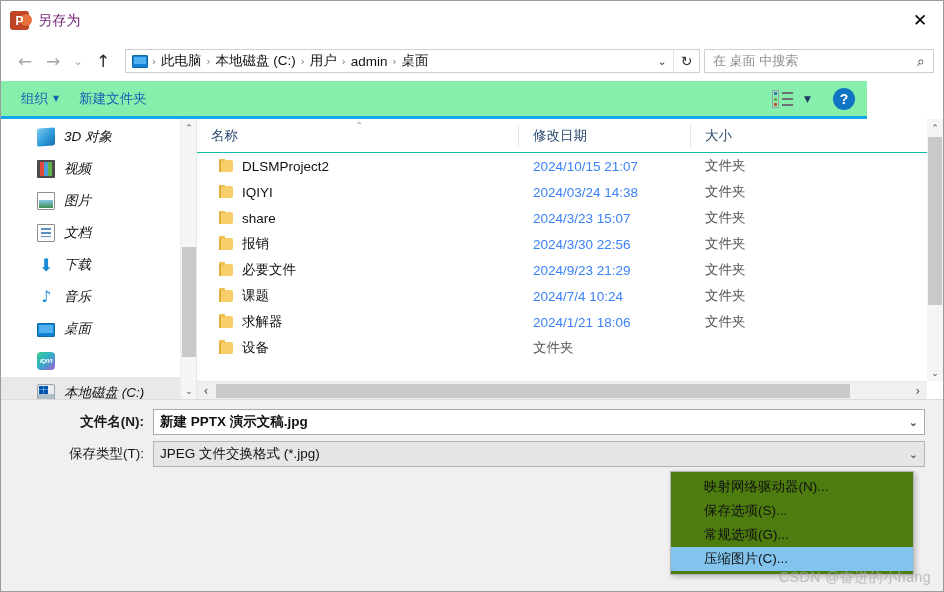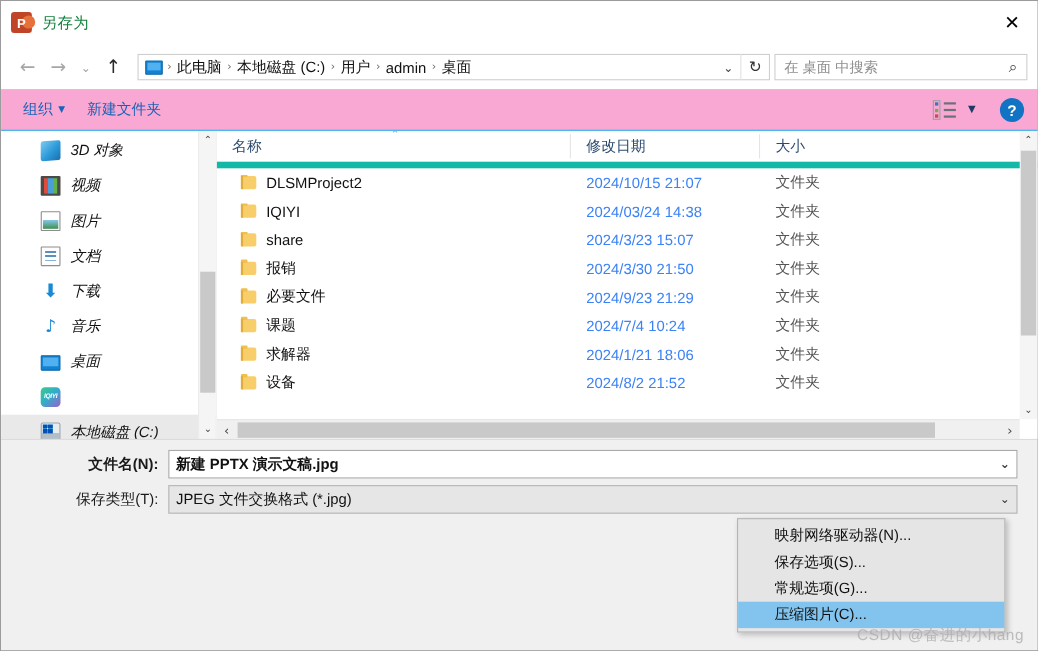"另存为" .title-text { color: #15803d -> #701a75 }
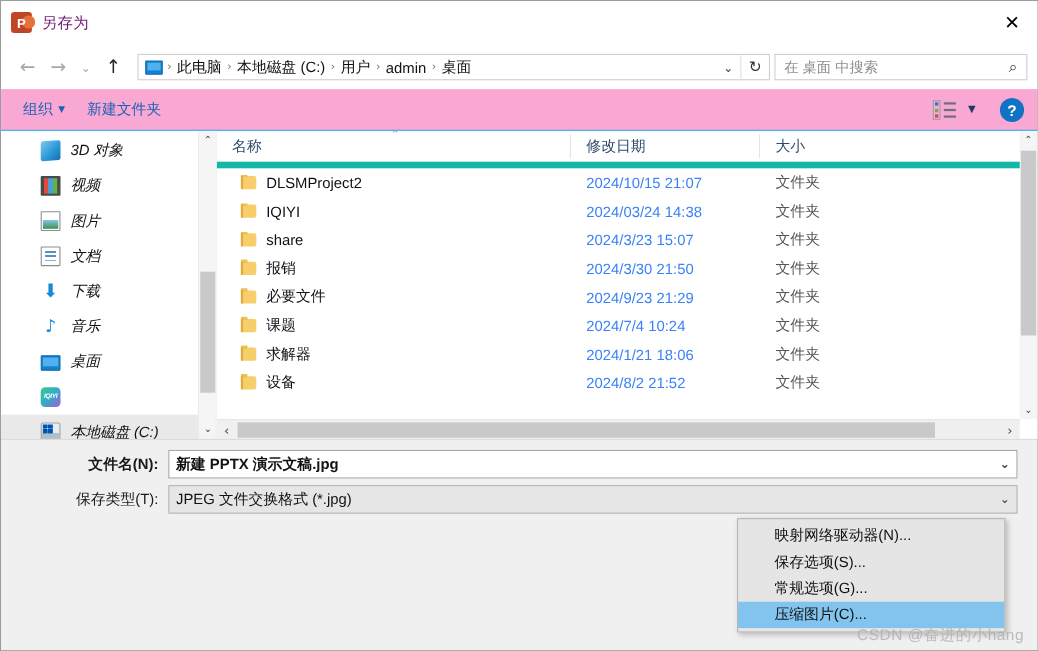"组织" .cmdbar { background: #f9a8d4 -> #86efac; border-bottom: 1px solid #0ea5e9 -> 3px solid #0ea5e9; width: 942px -> 866px }
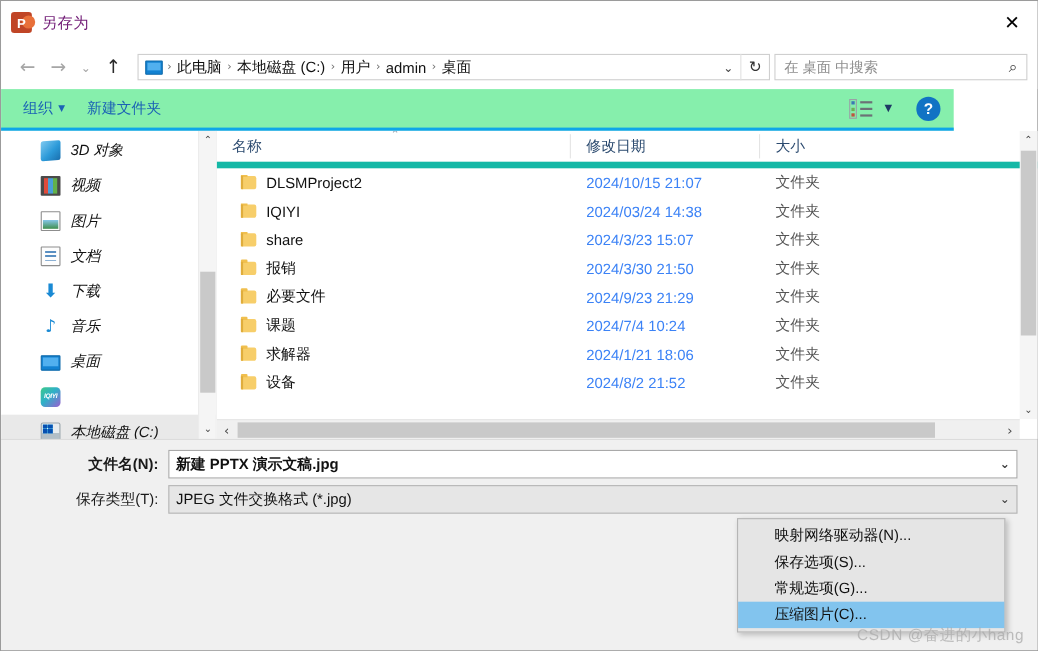"名称" .fl-header { border-bottom: 6px solid #14b8a6 -> 1px solid #14b8a6 }
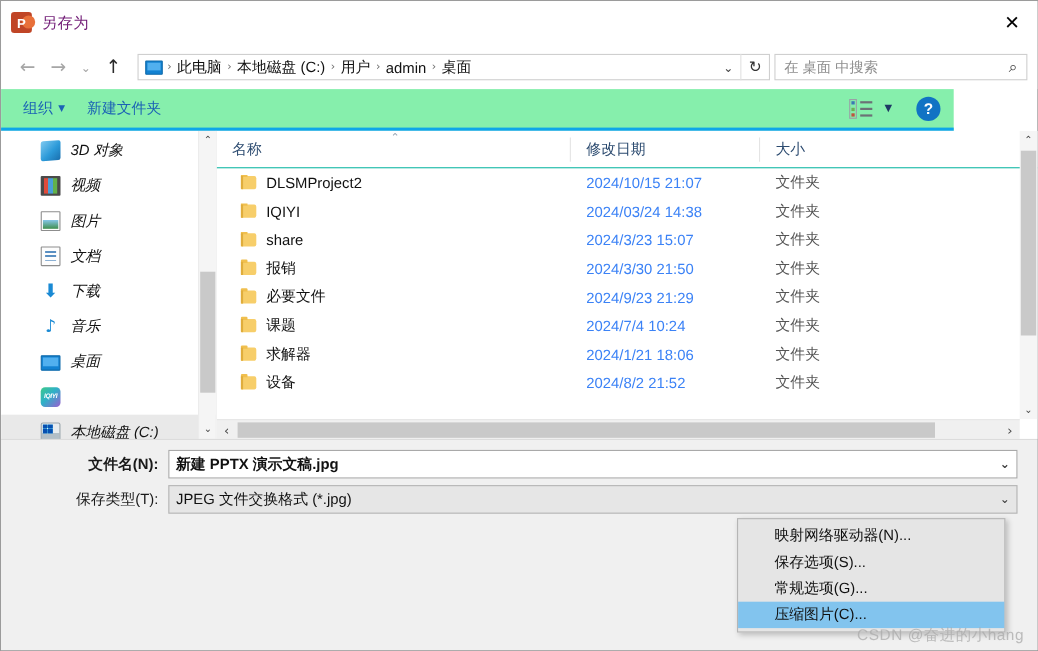"2024/3/30 21:50" div.fl-date { text: 21:50 -> 22:56 }
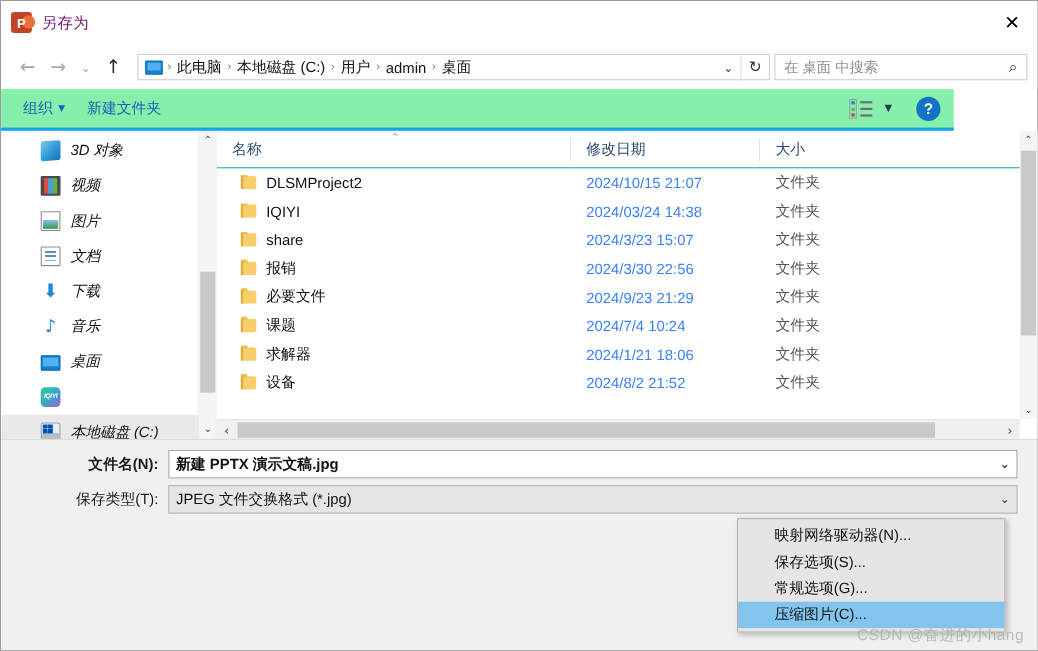"2024/8/2 21:52" div.fl-date { html: <div>2024/8/2 21:52</div> -> none }
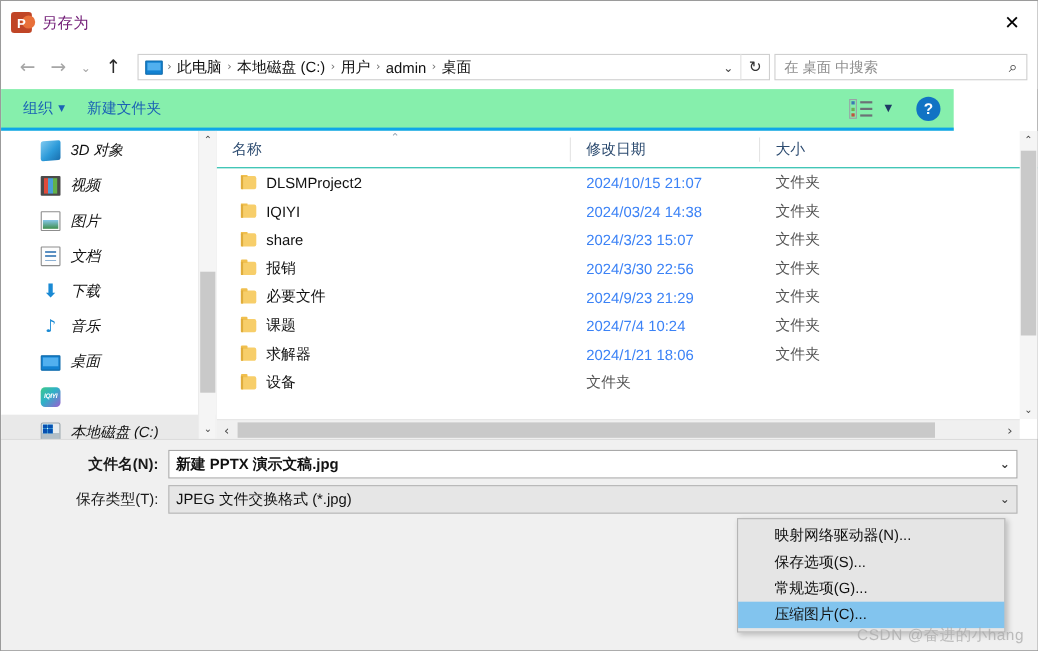"映射网络驱动器(N)..." .ctxmenu { background: #e5e5e5 -> #4d7c0f }
